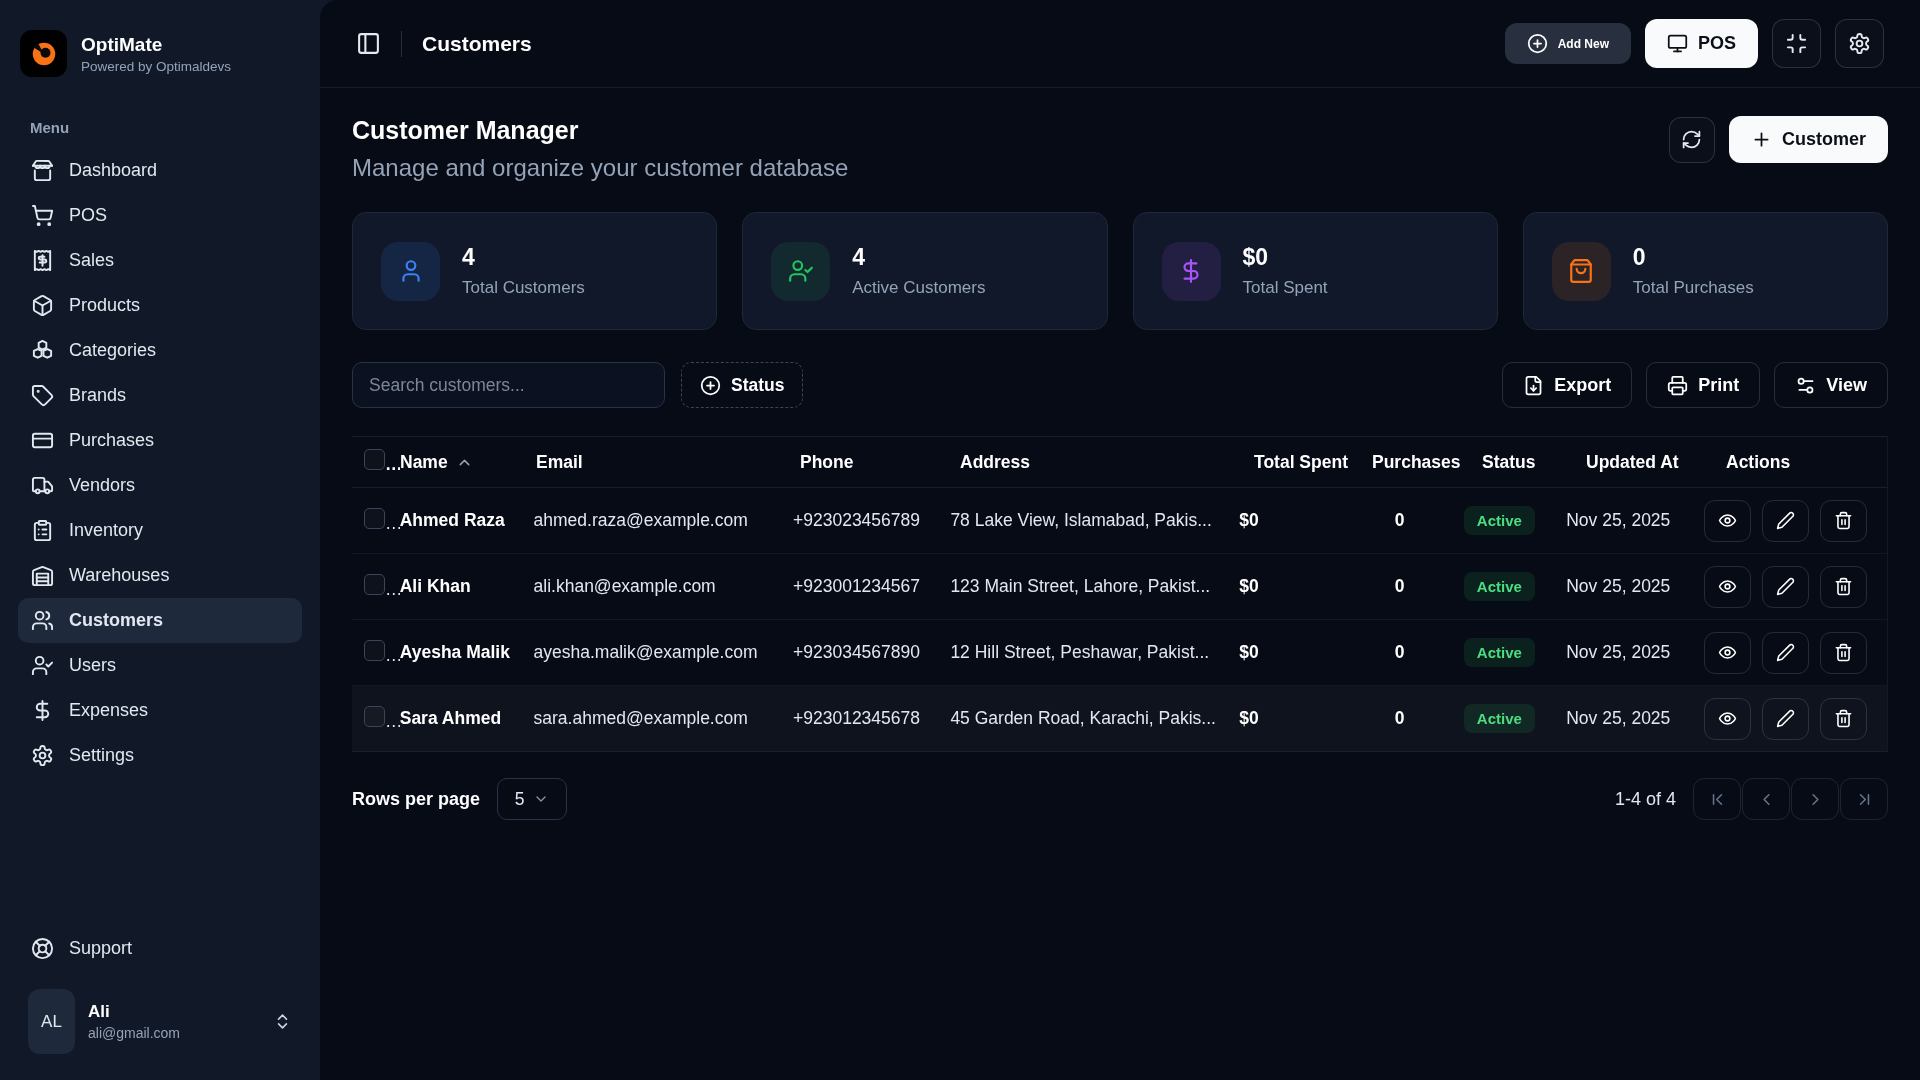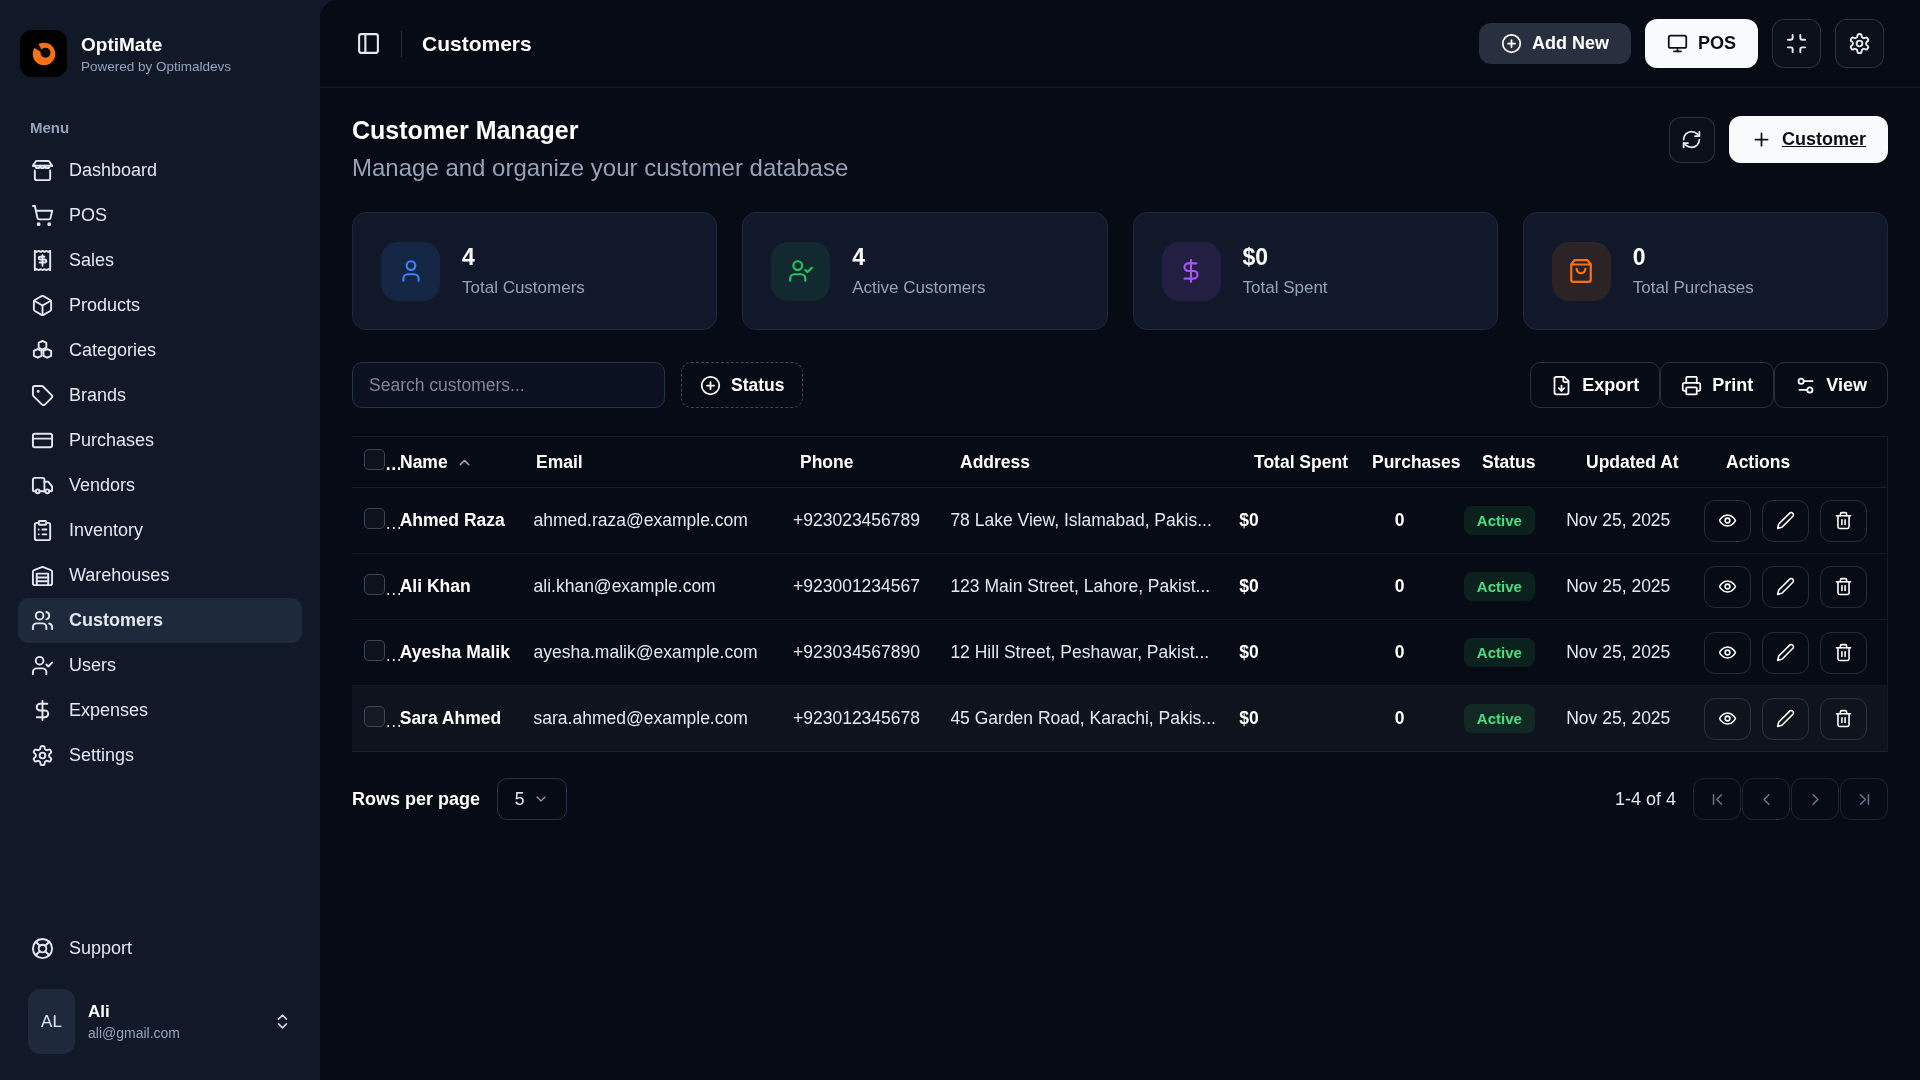"Add New" .btn-dark { font-size: 18px -> 12px }
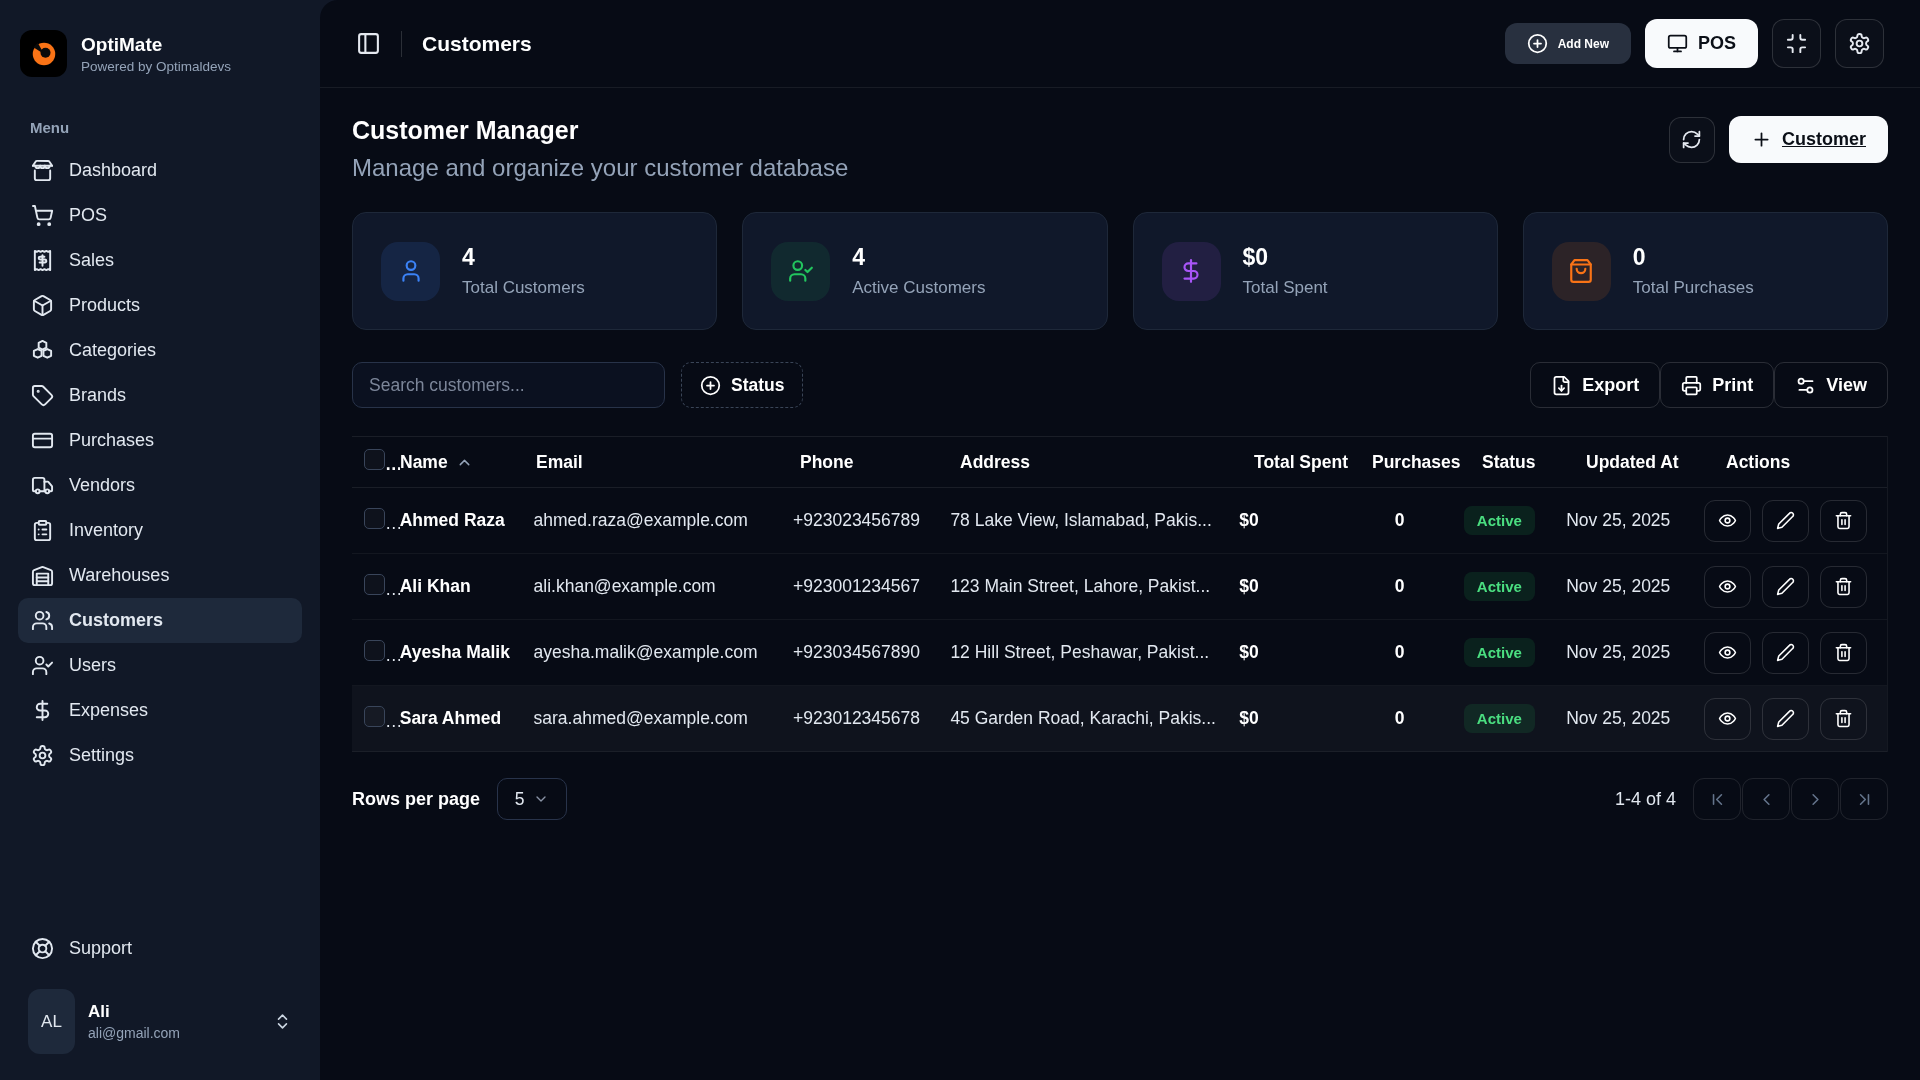"Customer" .btn-customer { text-decoration: underline -> none }
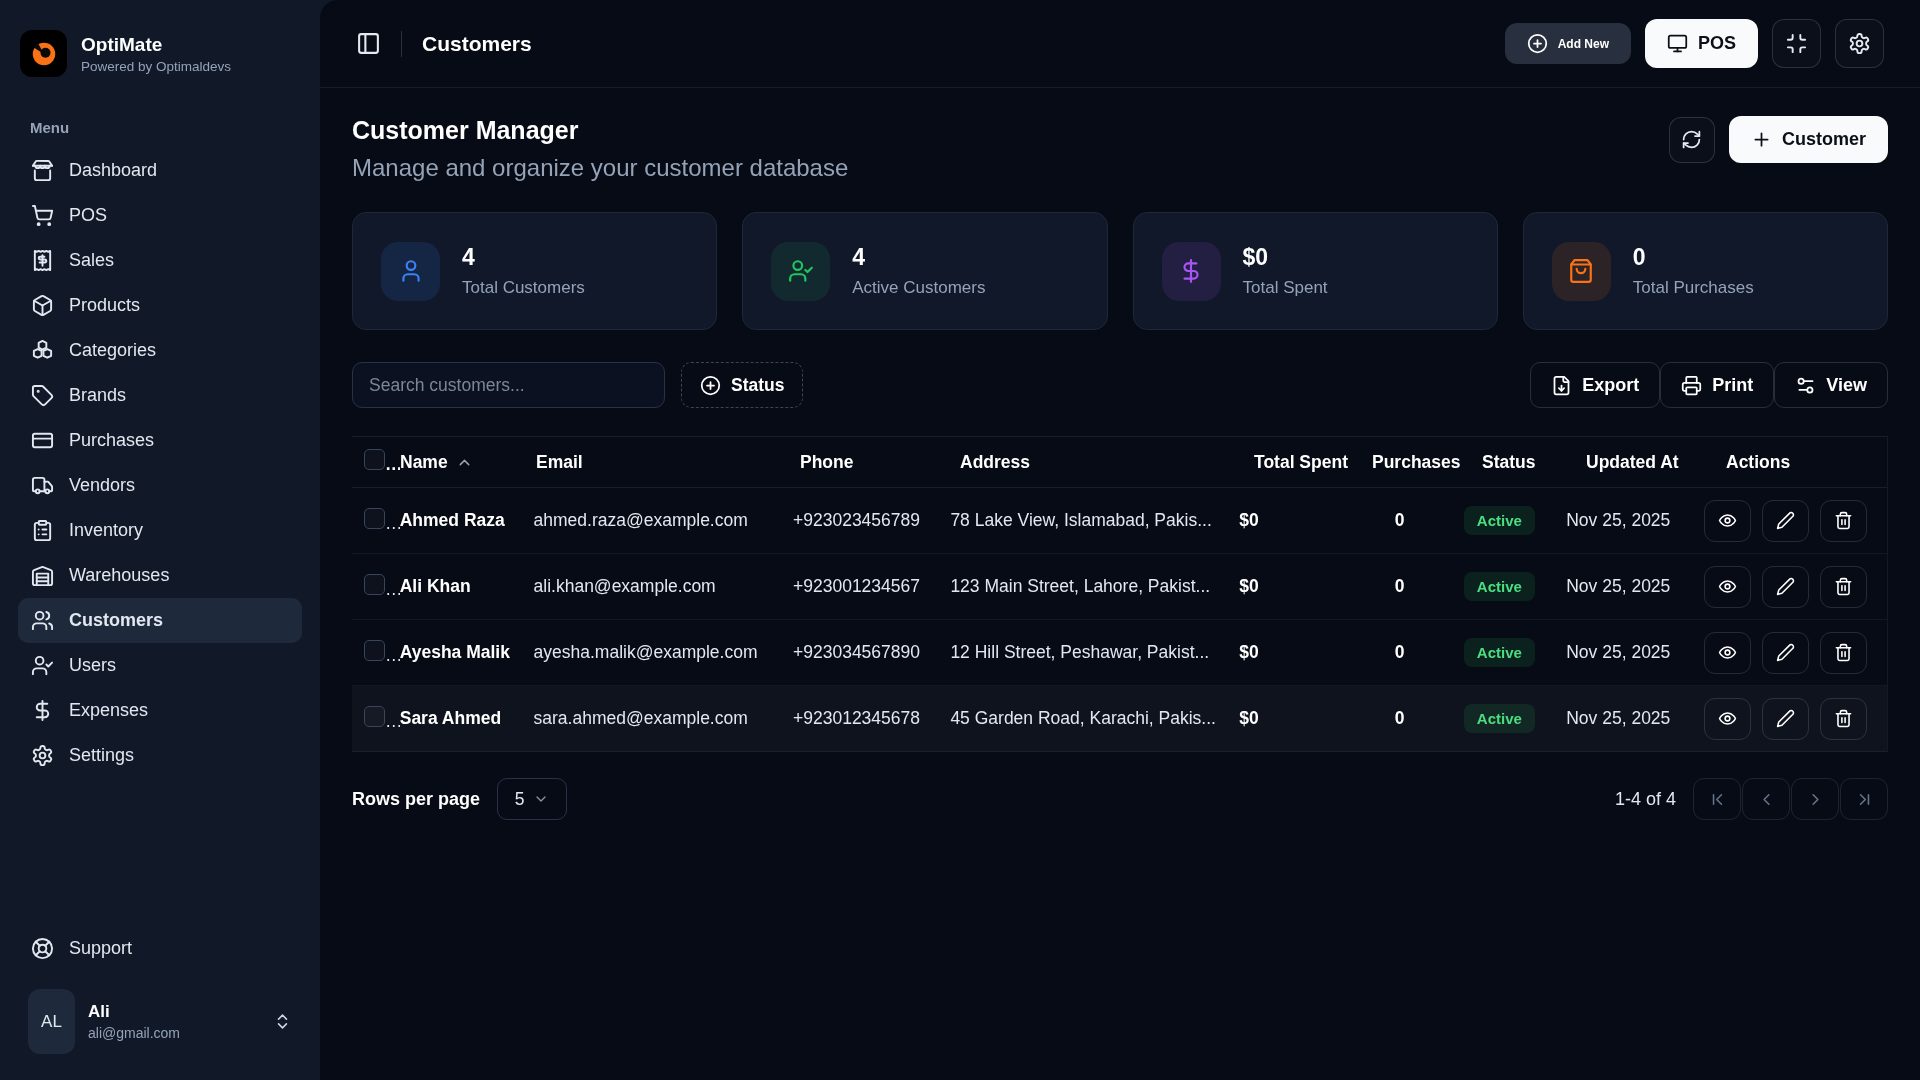"Export" .toolbar-right { gap: none -> 14px }
